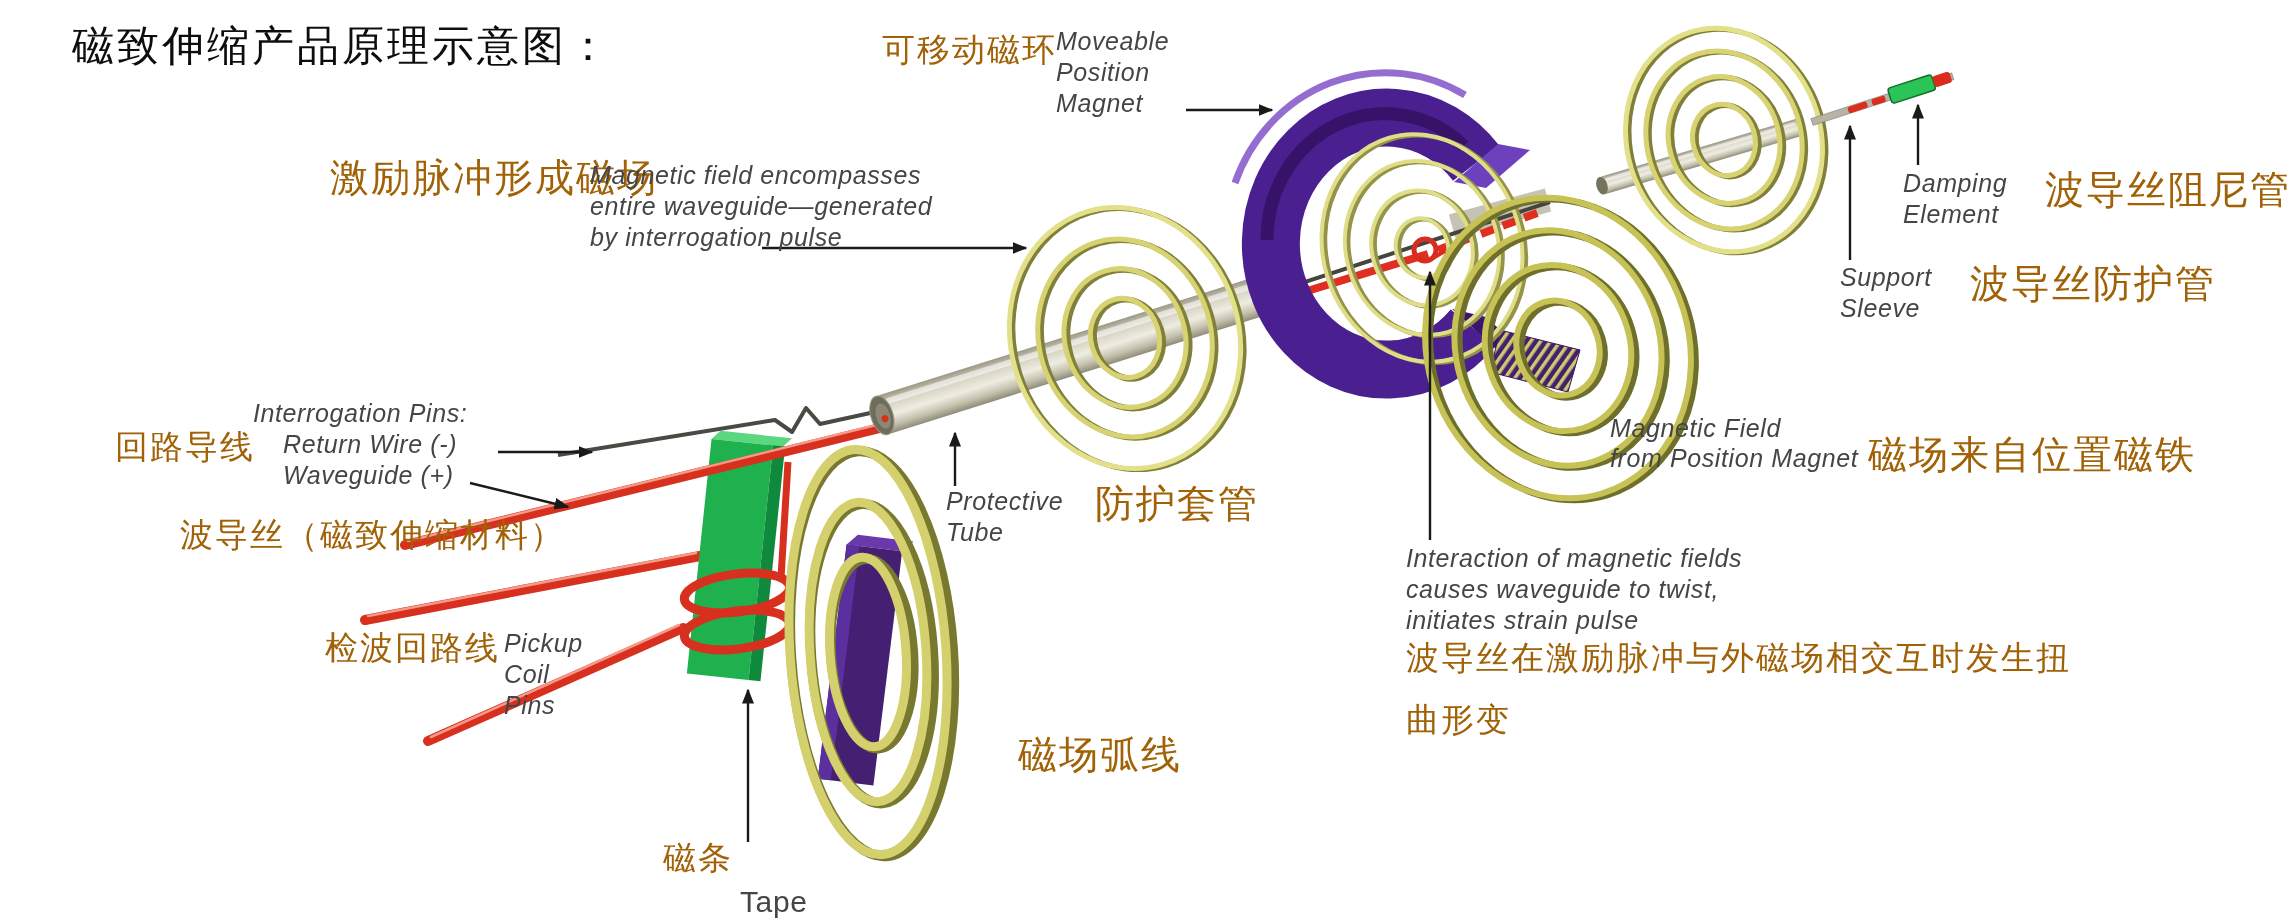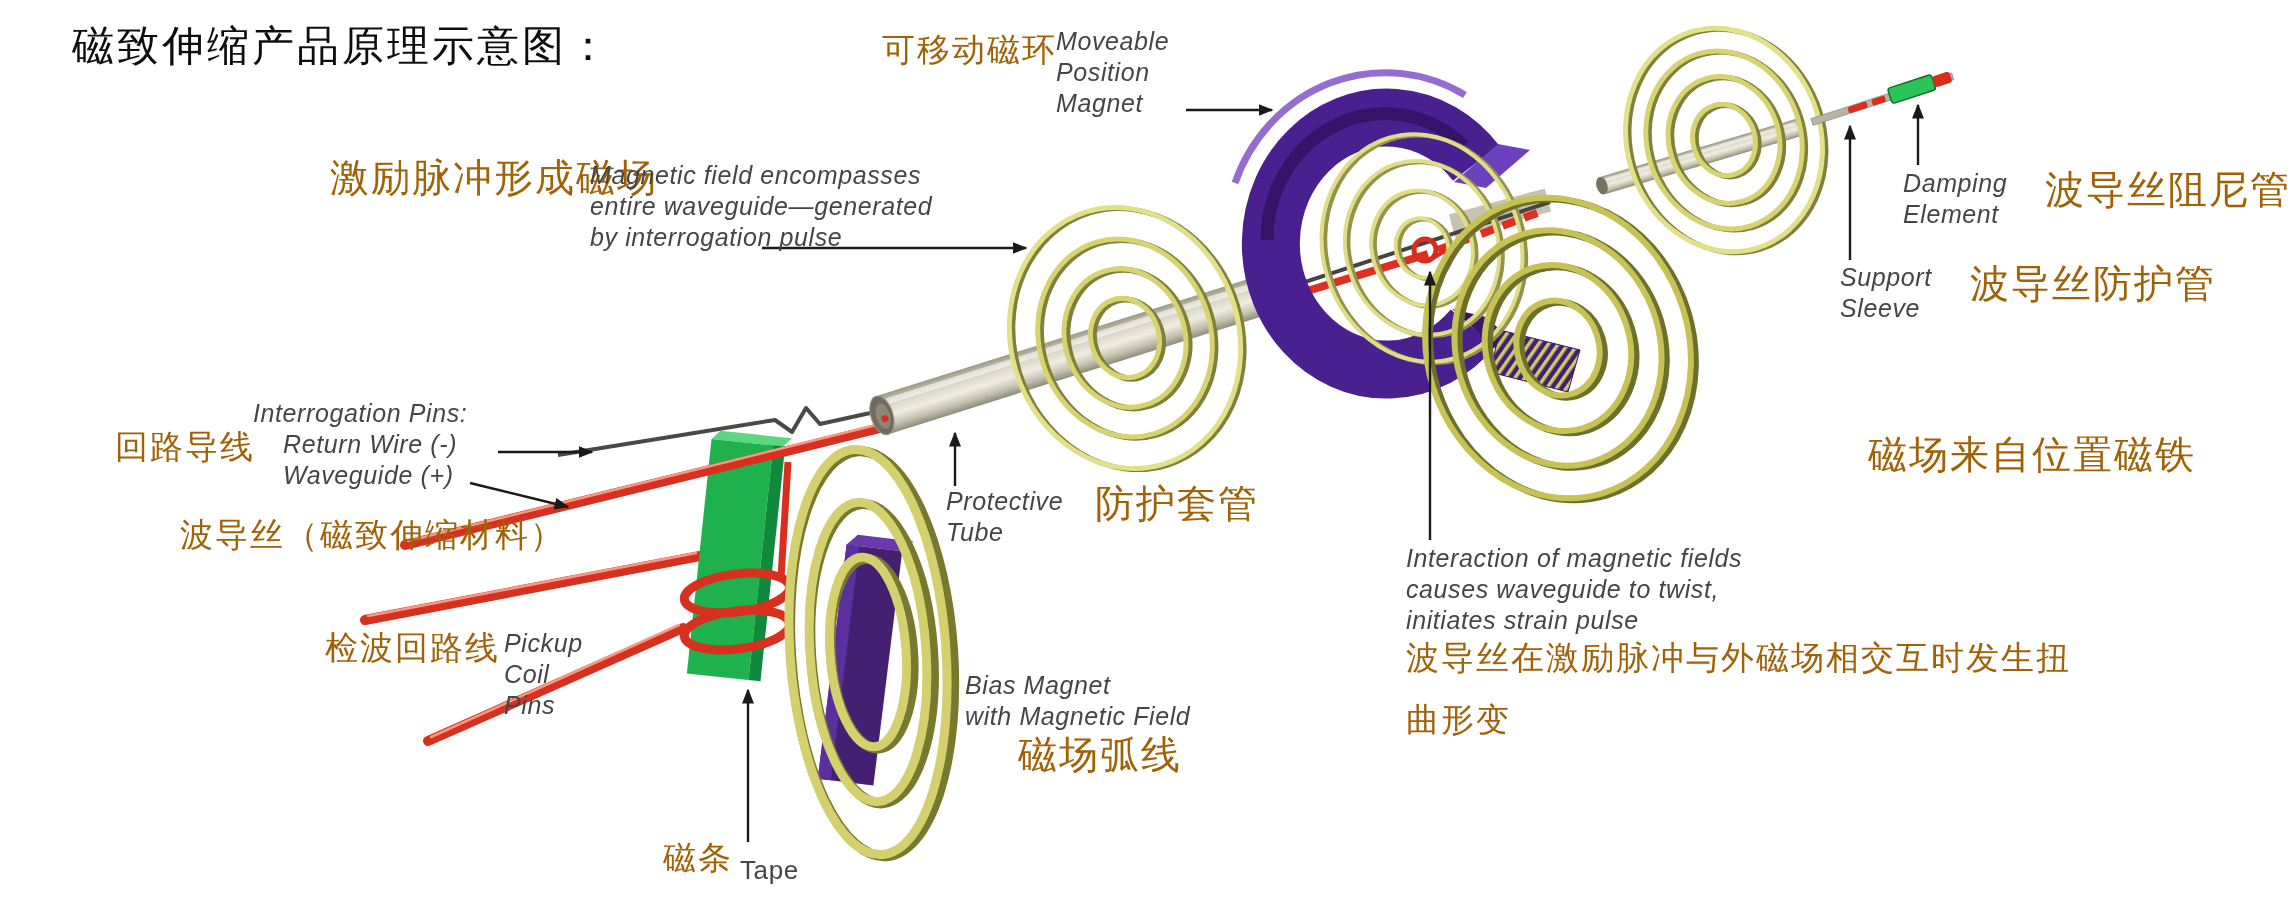"Magnetic Field" div.en { html: none -> <div> <div>Magnetic Field</div> <div>from Position Magnet</div> </div> }
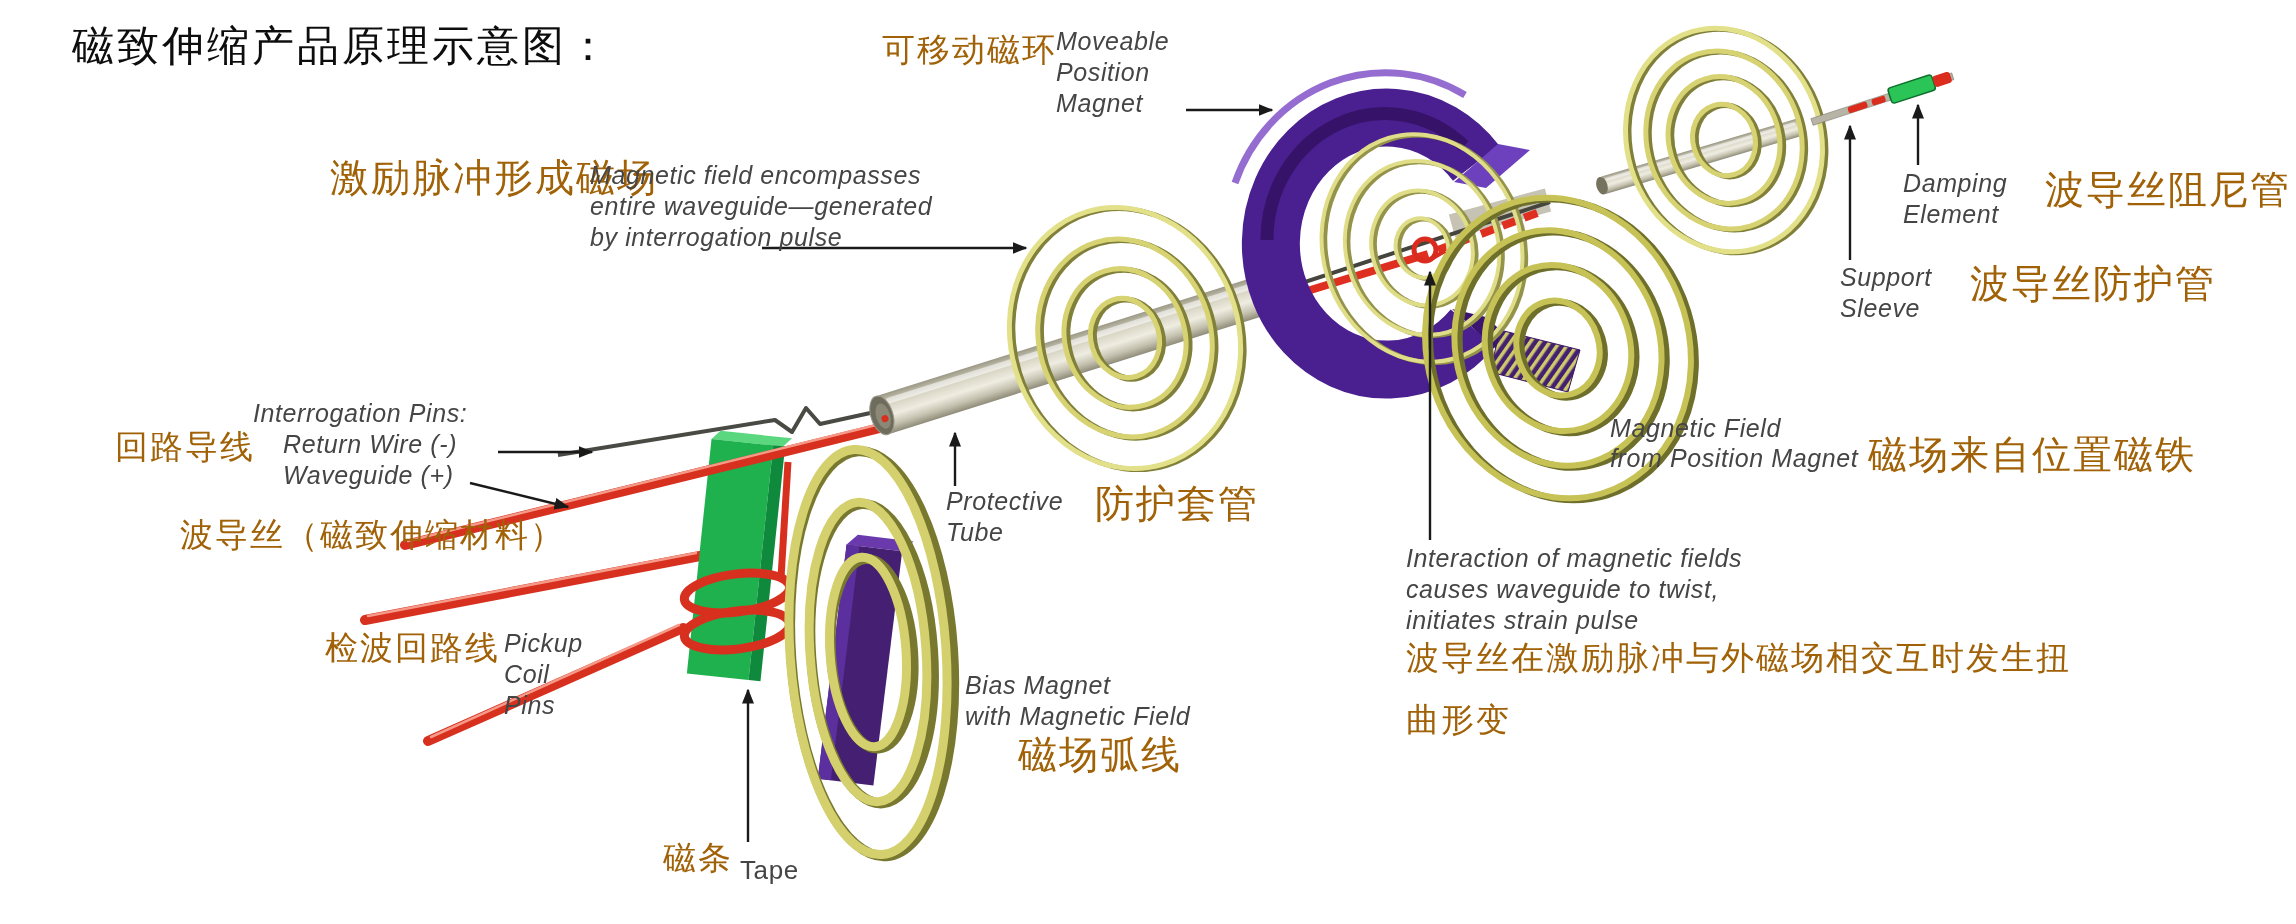"Bias Magnet" div.en { html: <div> <div>Bias Magnet</div> <div>with Magnetic Field</div> </div> -> none }
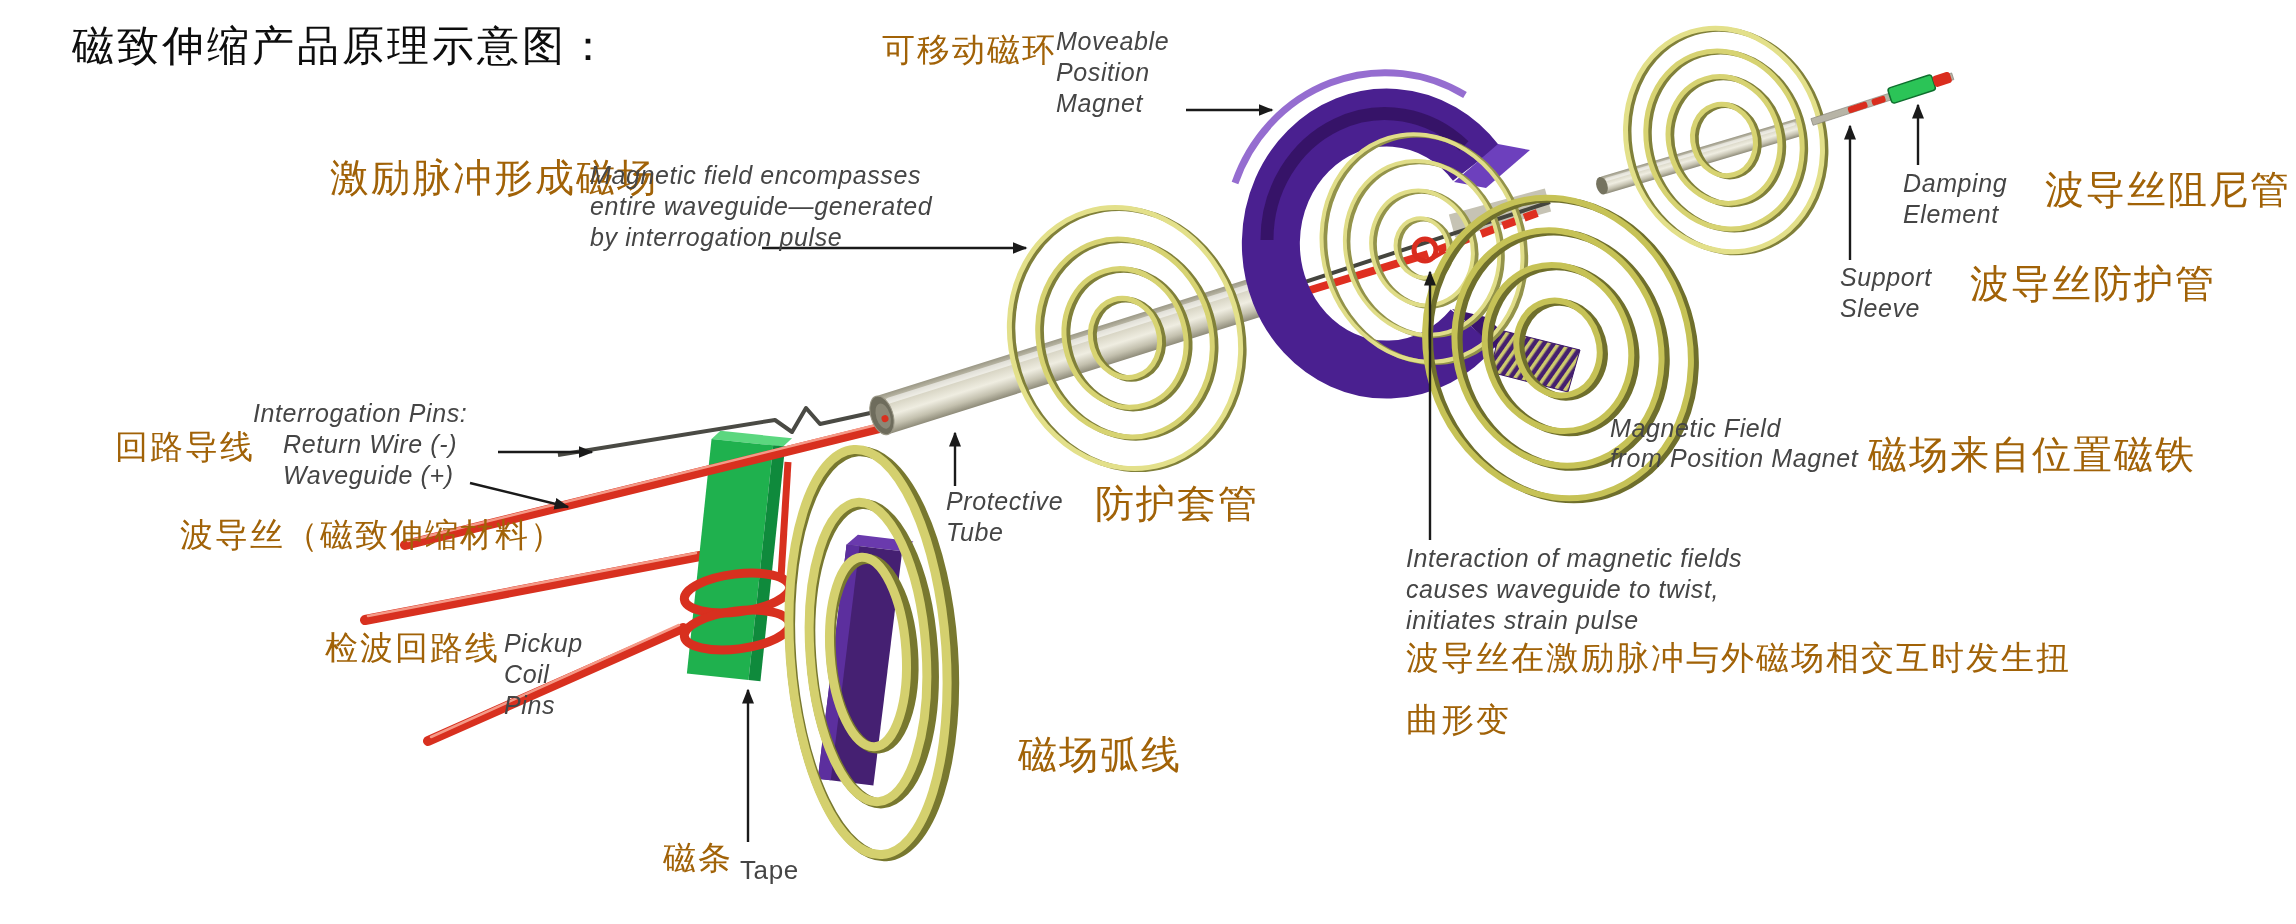"Tape" div.en { font-size: 26px -> 30px; top: 855px -> 886px }
